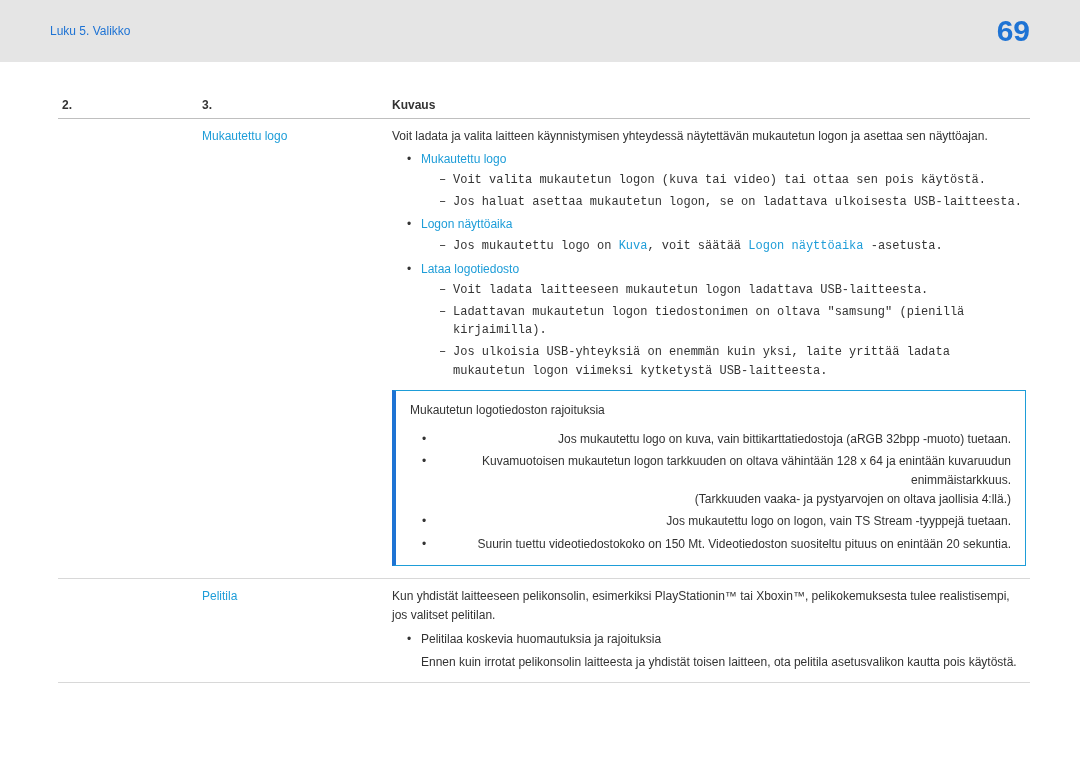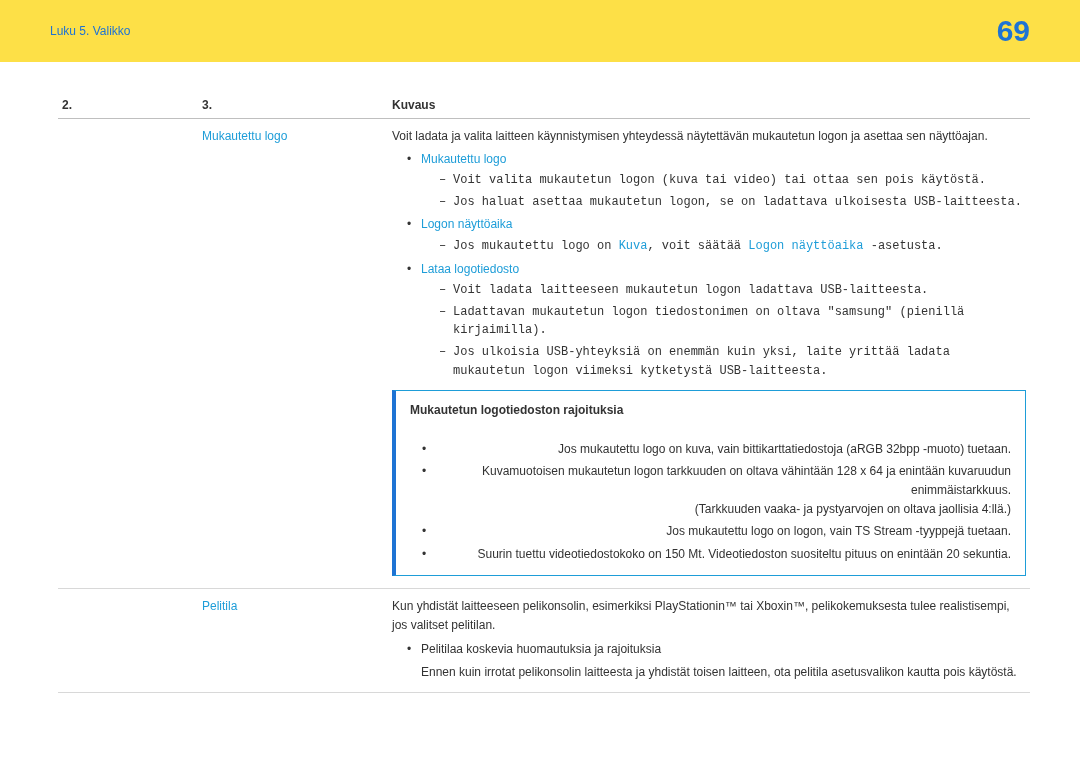"Luku 5. Valikko" .header-bar { background: #fde047 -> #e5e5e5 }
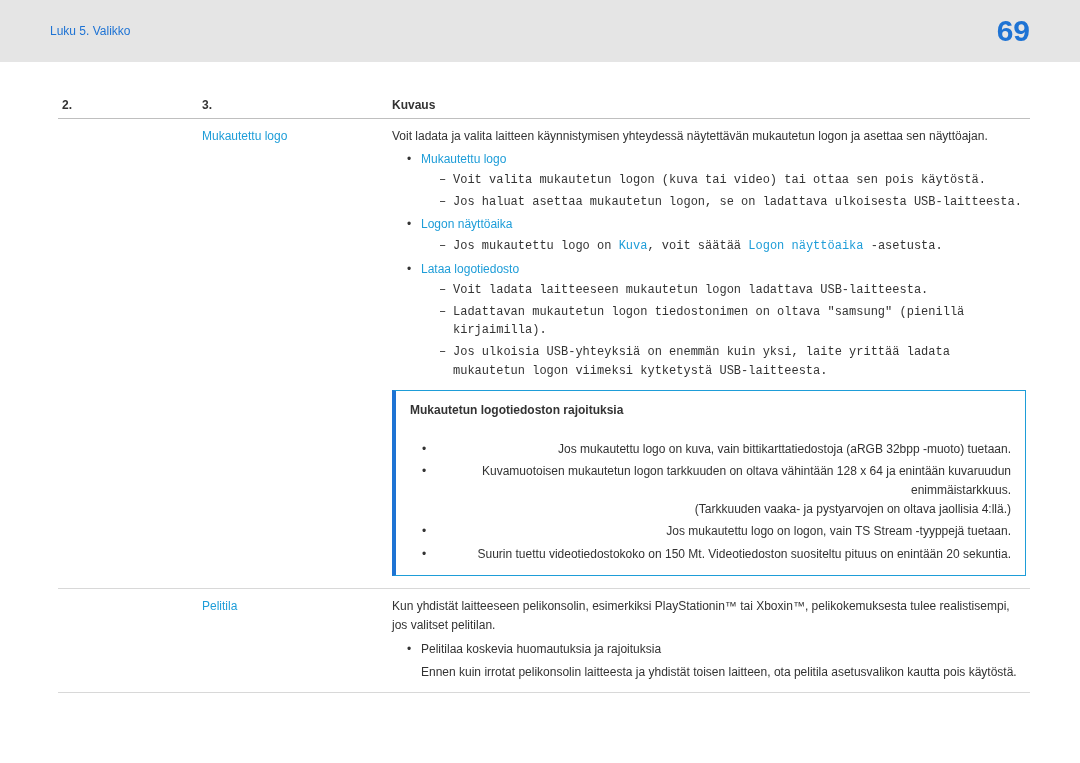"Mukautetun logotiedoston rajoituksia" .info-box-title { font-weight: bold -> none; margin-bottom: 20px -> 10px }
